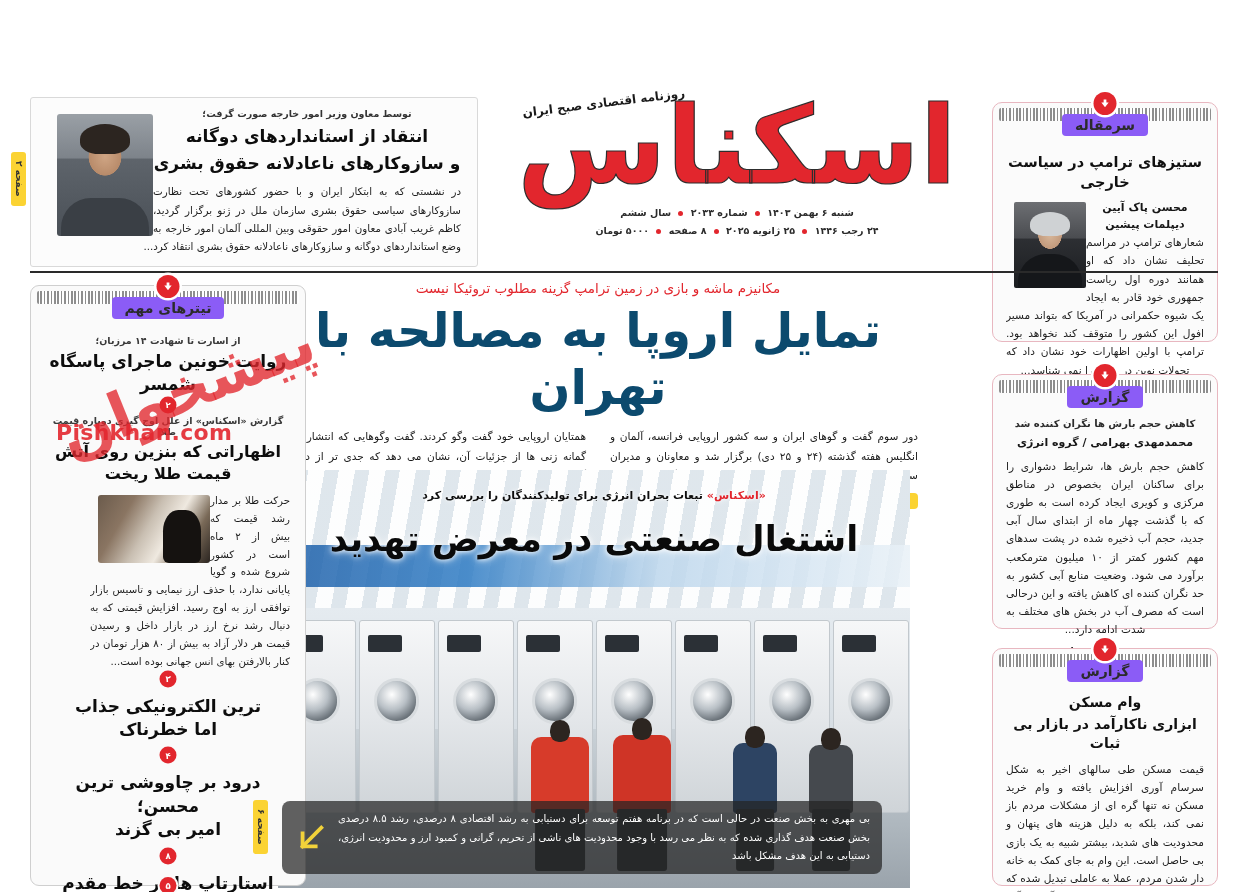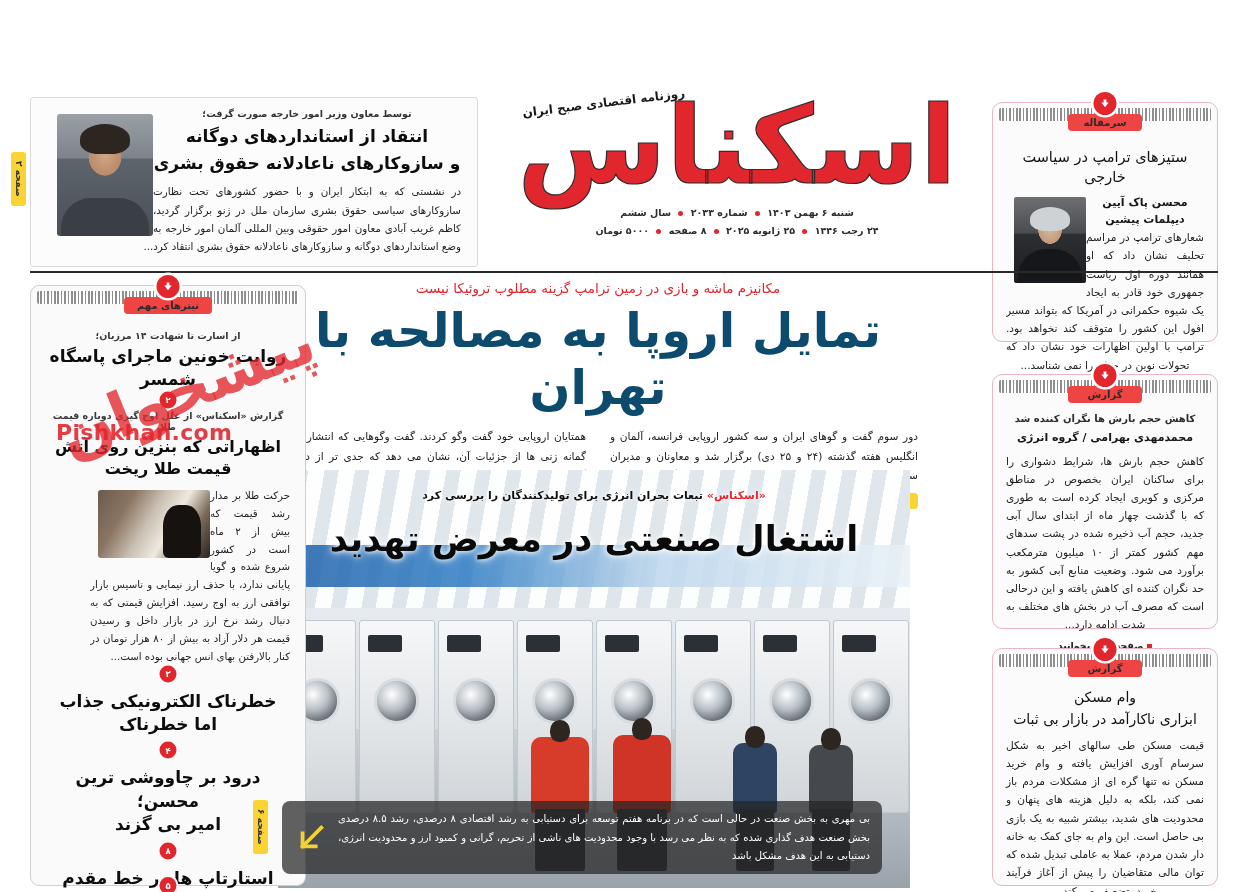"سرمقاله" .kicker-pill { background: #ef4444 -> #8b5cf6; font-size: 10px -> 14px }
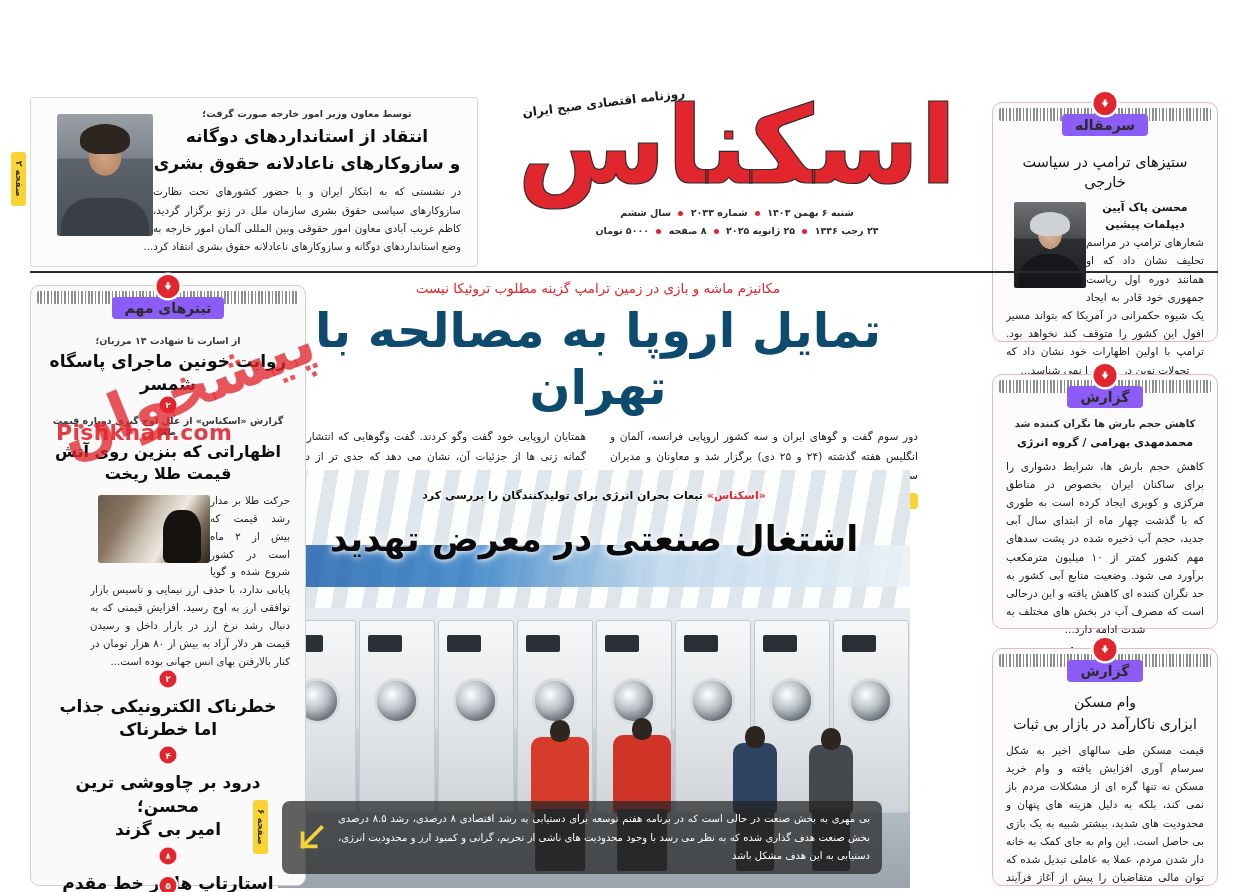"ستیزهای ترامپ در سیاست خارجی" .ttl { font-weight: normal -> bold }
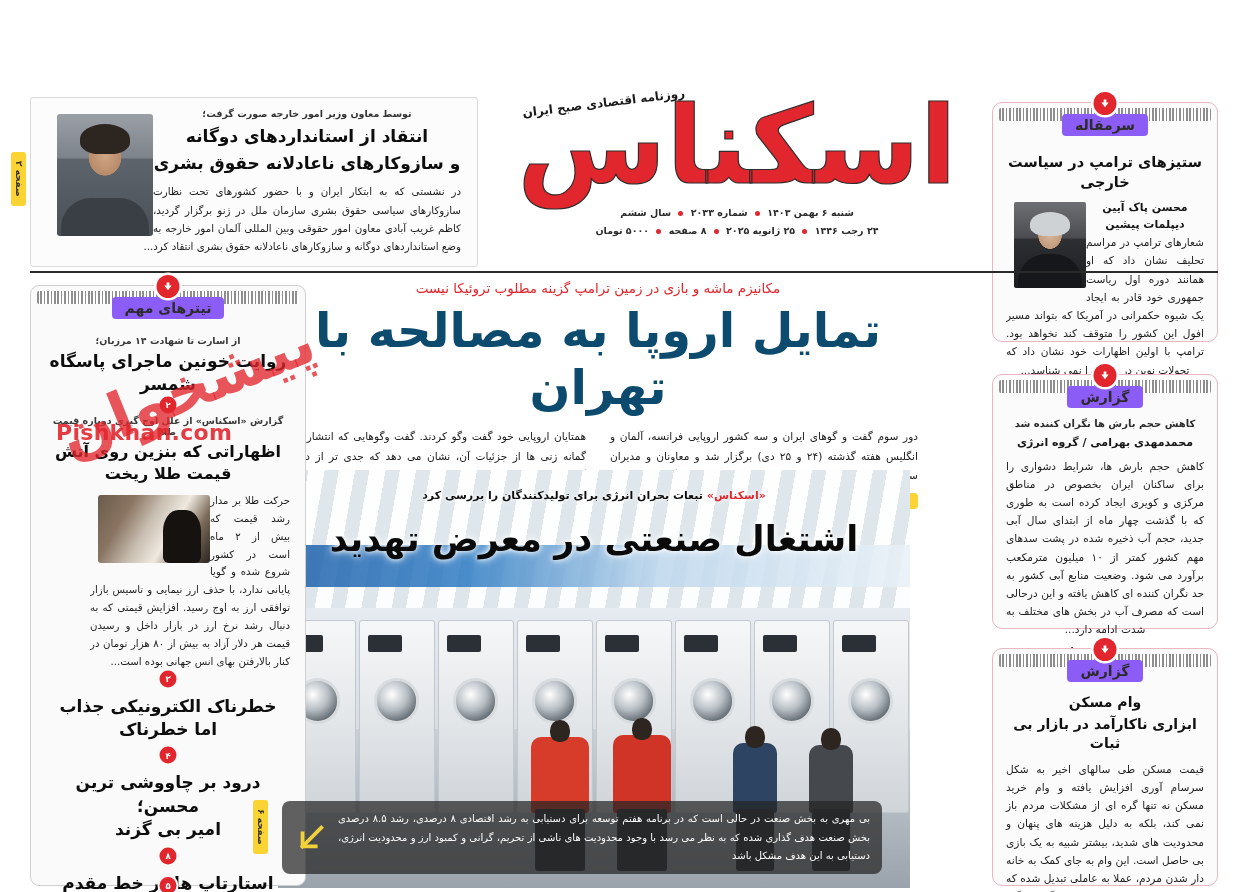"خطرناک الکترونیکی جذاب" div.tt-title { text: خطرناک -> ترین }
